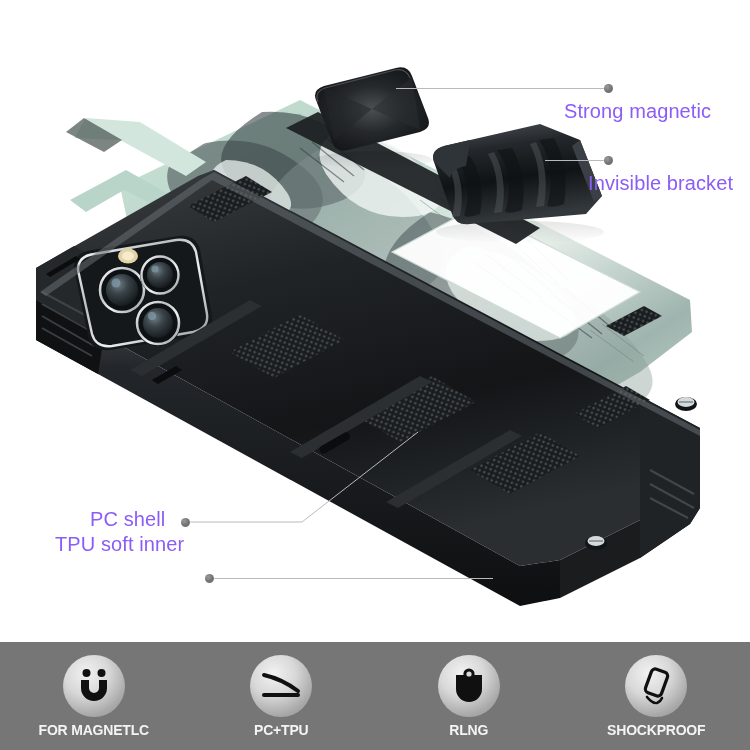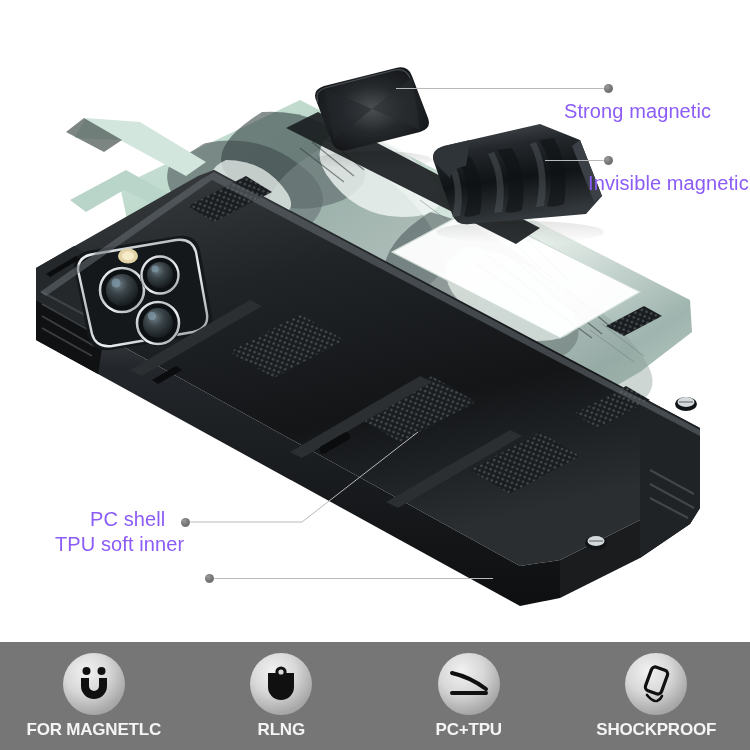"Invisible magnetic" div.callout-label { text: magnetic -> bracket }
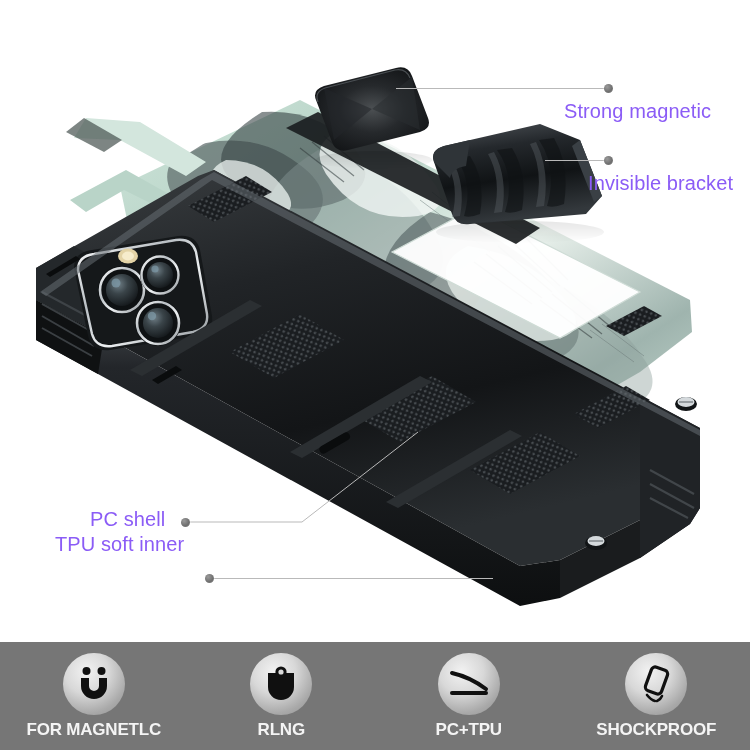"FOR MAGNETLC" .feature-label { font-size: 17px -> 14px }
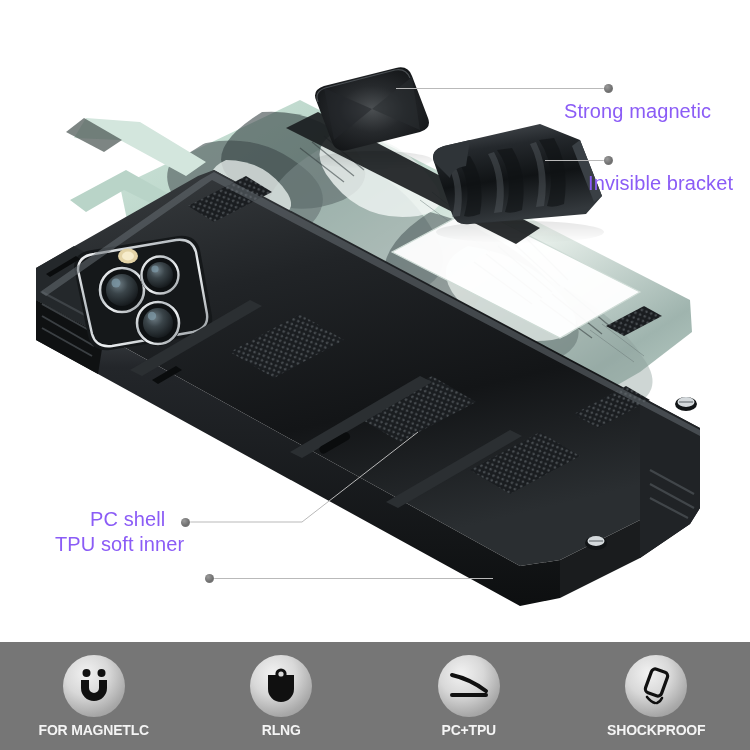"RLNG" div.feature { order: before "PC+TPU" -> after "PC+TPU" }
